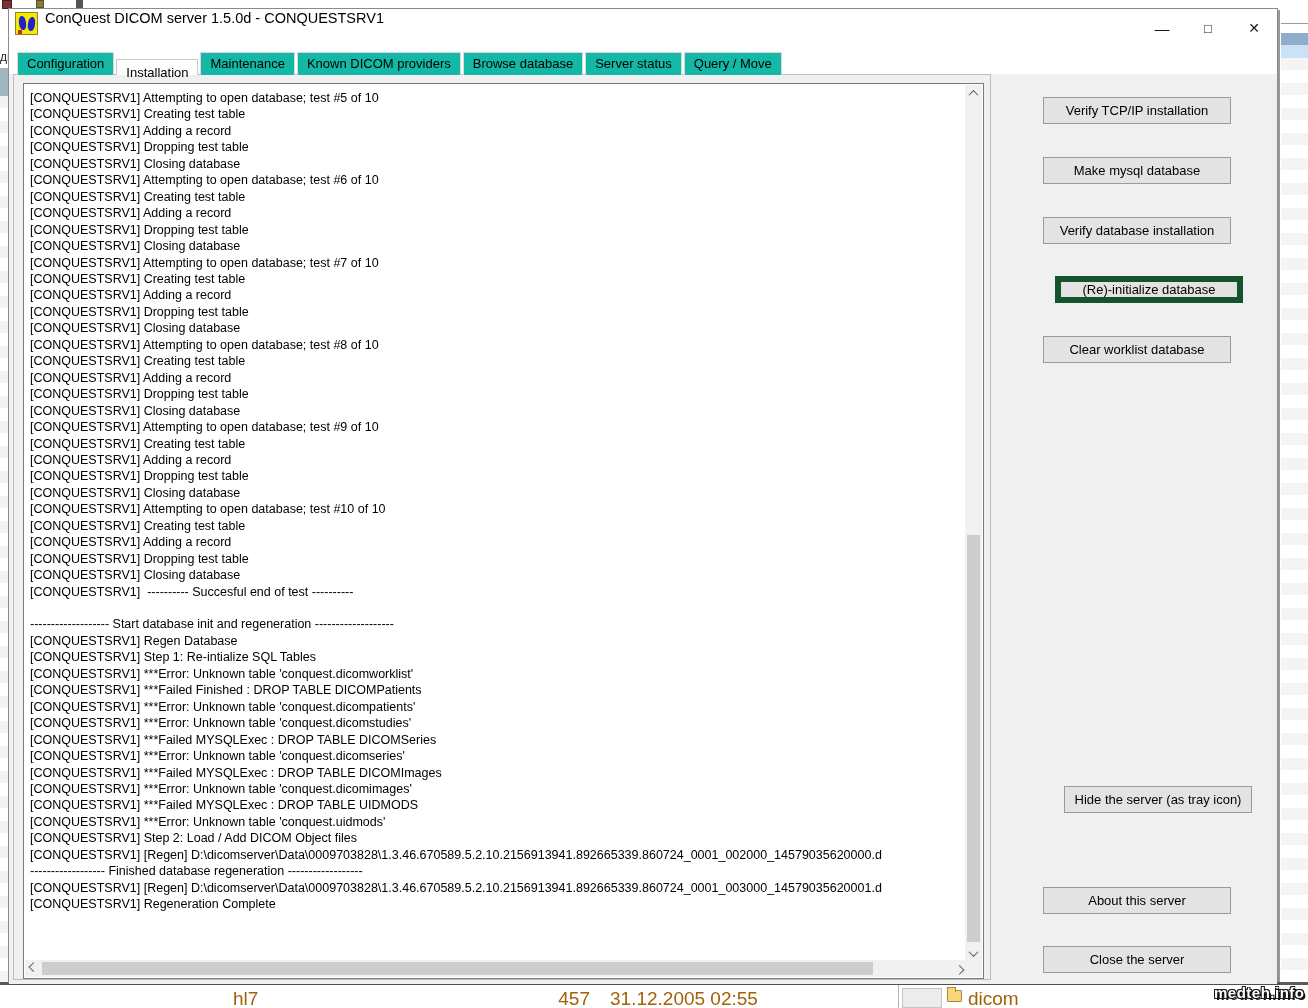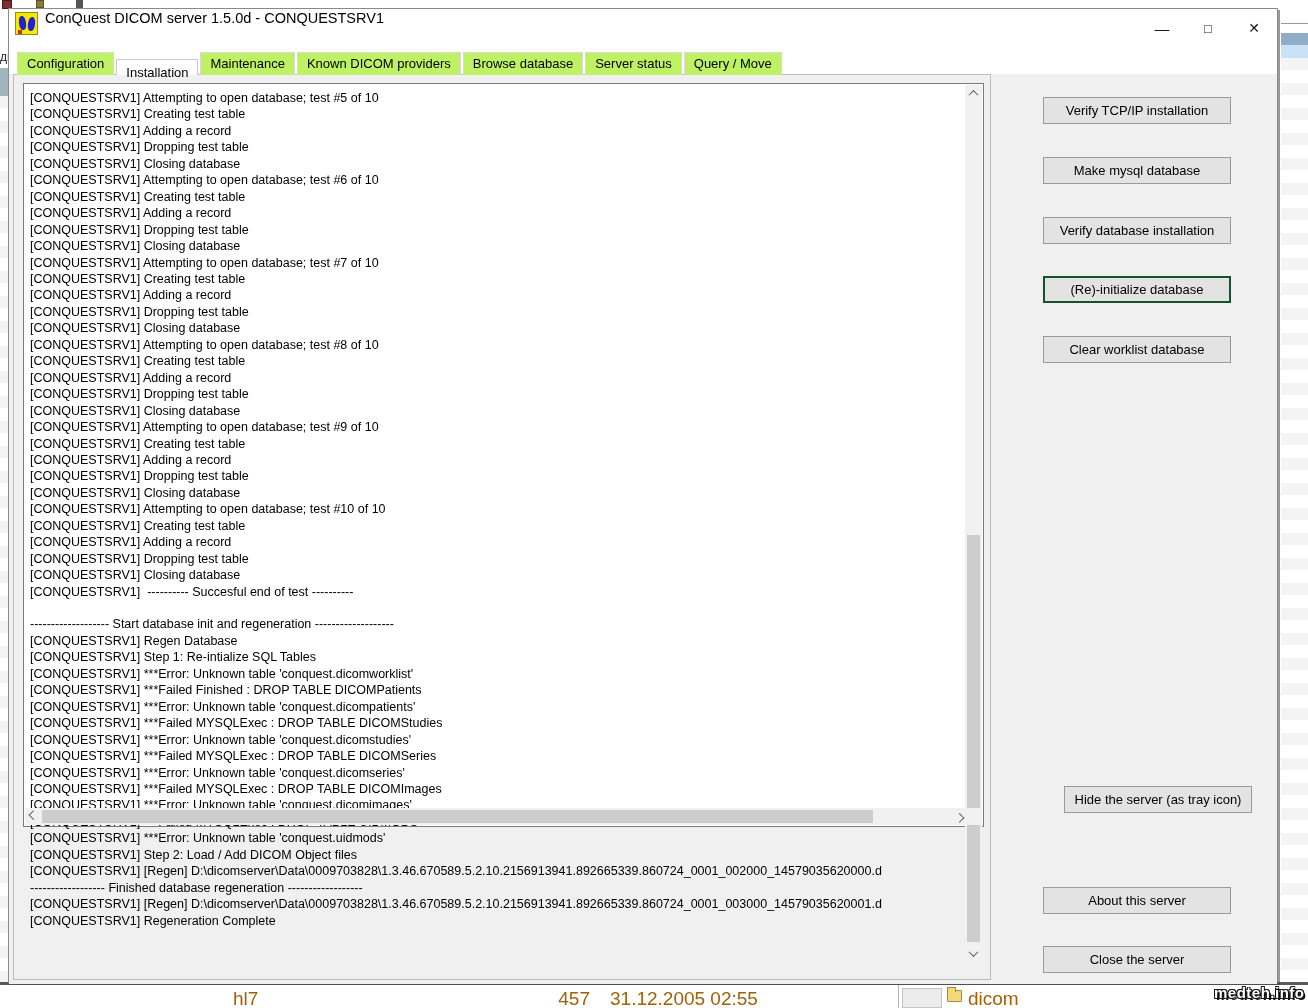"Configuration" .tab { background: #bef264 -> #14b8a6 }
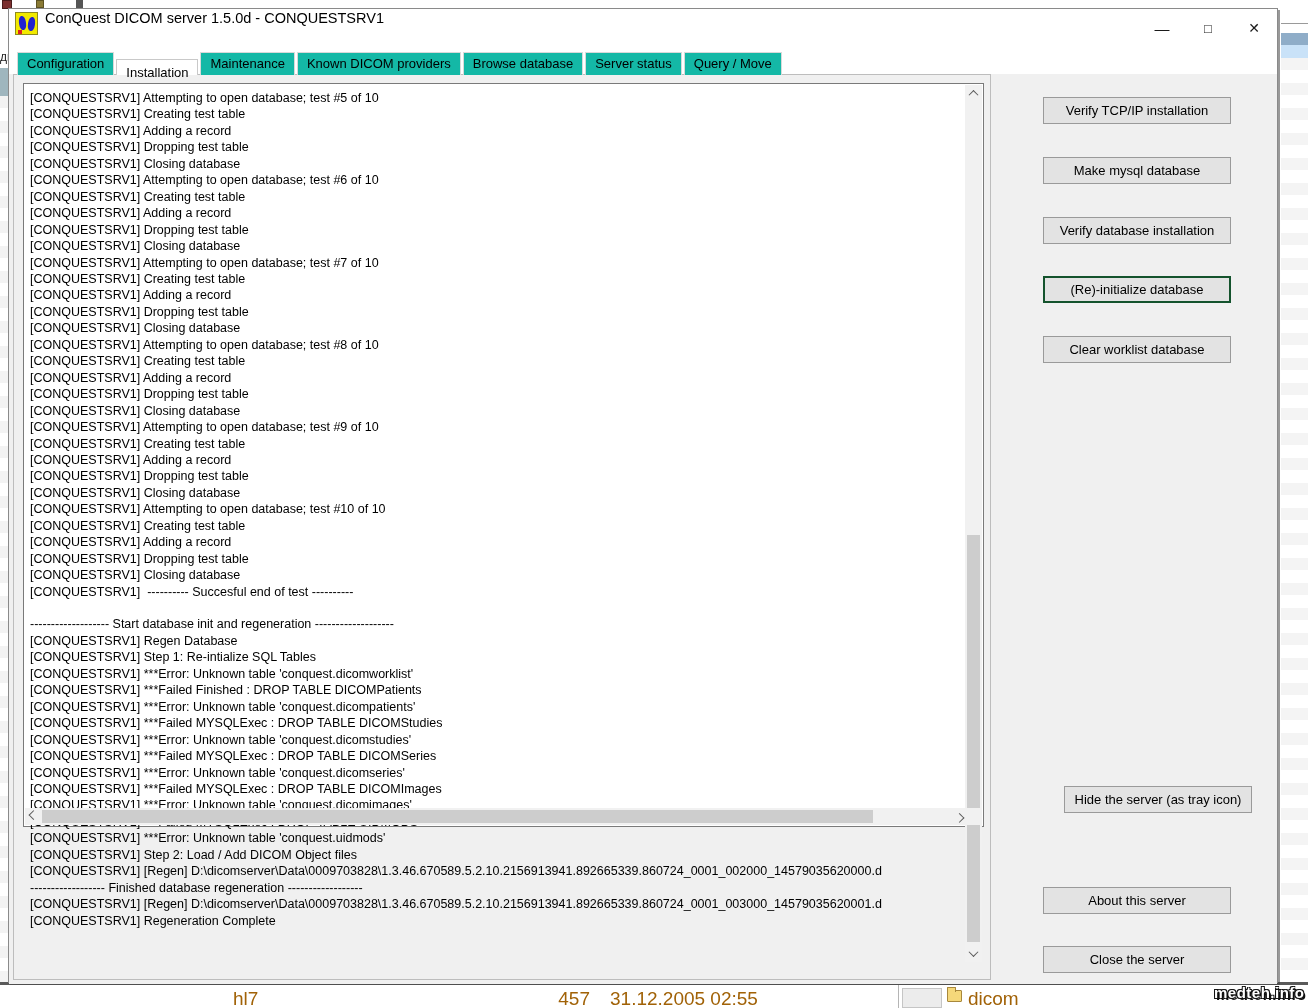"[CONQUESTSRV1] Attempting to open" .logbox { height: 744px -> 896px }
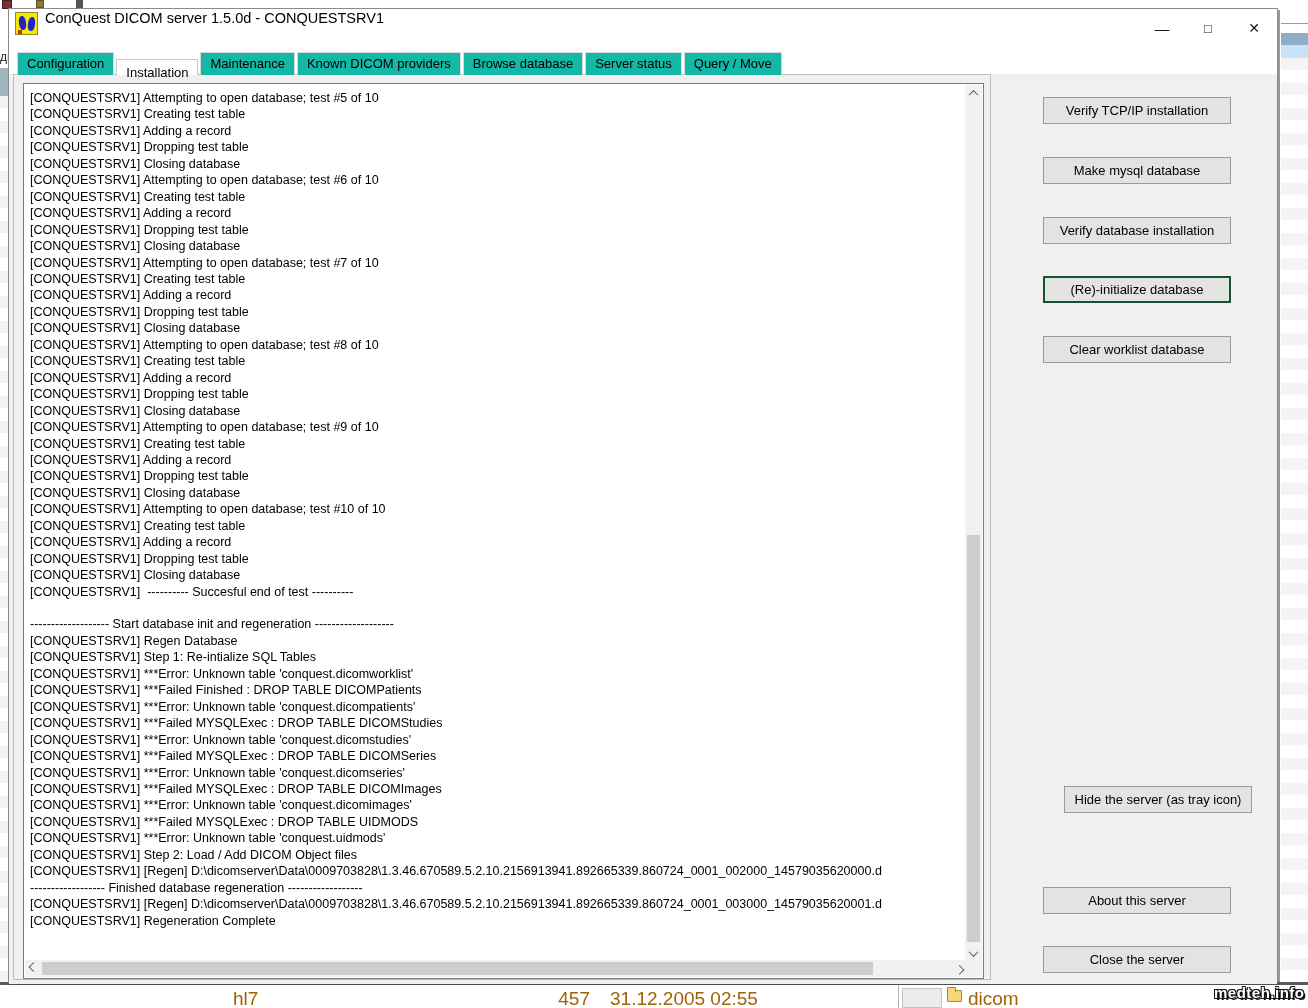"(Re)-initialize database" .winbtn.focused { border: 2px solid #14532d -> 6px solid #14532d; margin-left: none -> 12px }
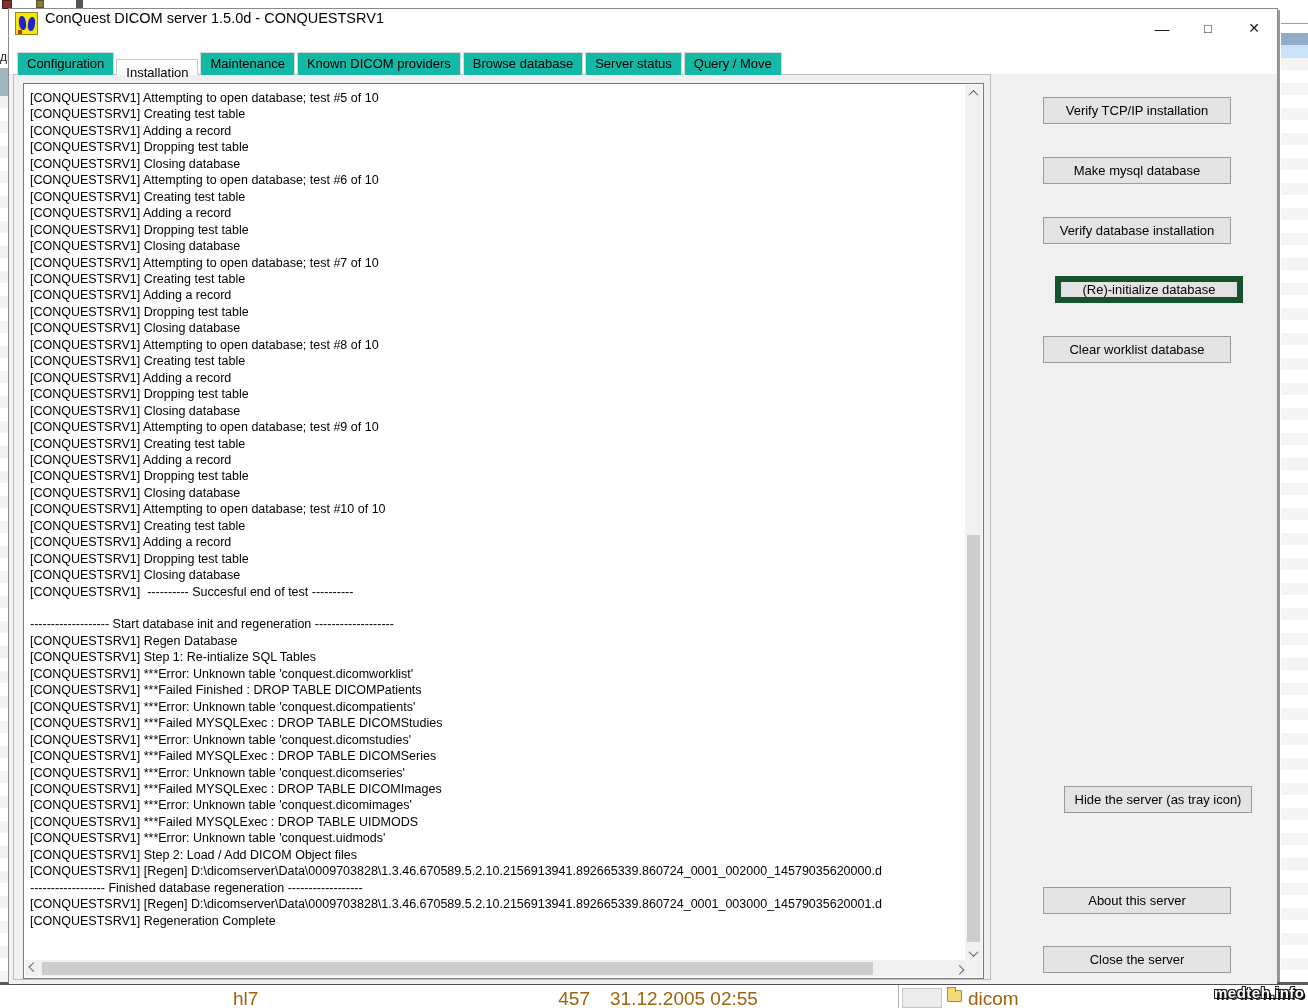"[CONQUESTSRV1] ***Failed MYSQLExec : DROP TABLE DICOMStudies" div.log-line { html: <div>[CONQUESTSRV1] ***Failed MYSQLExec : DROP TABLE DICOMStudies</div> -> none }
